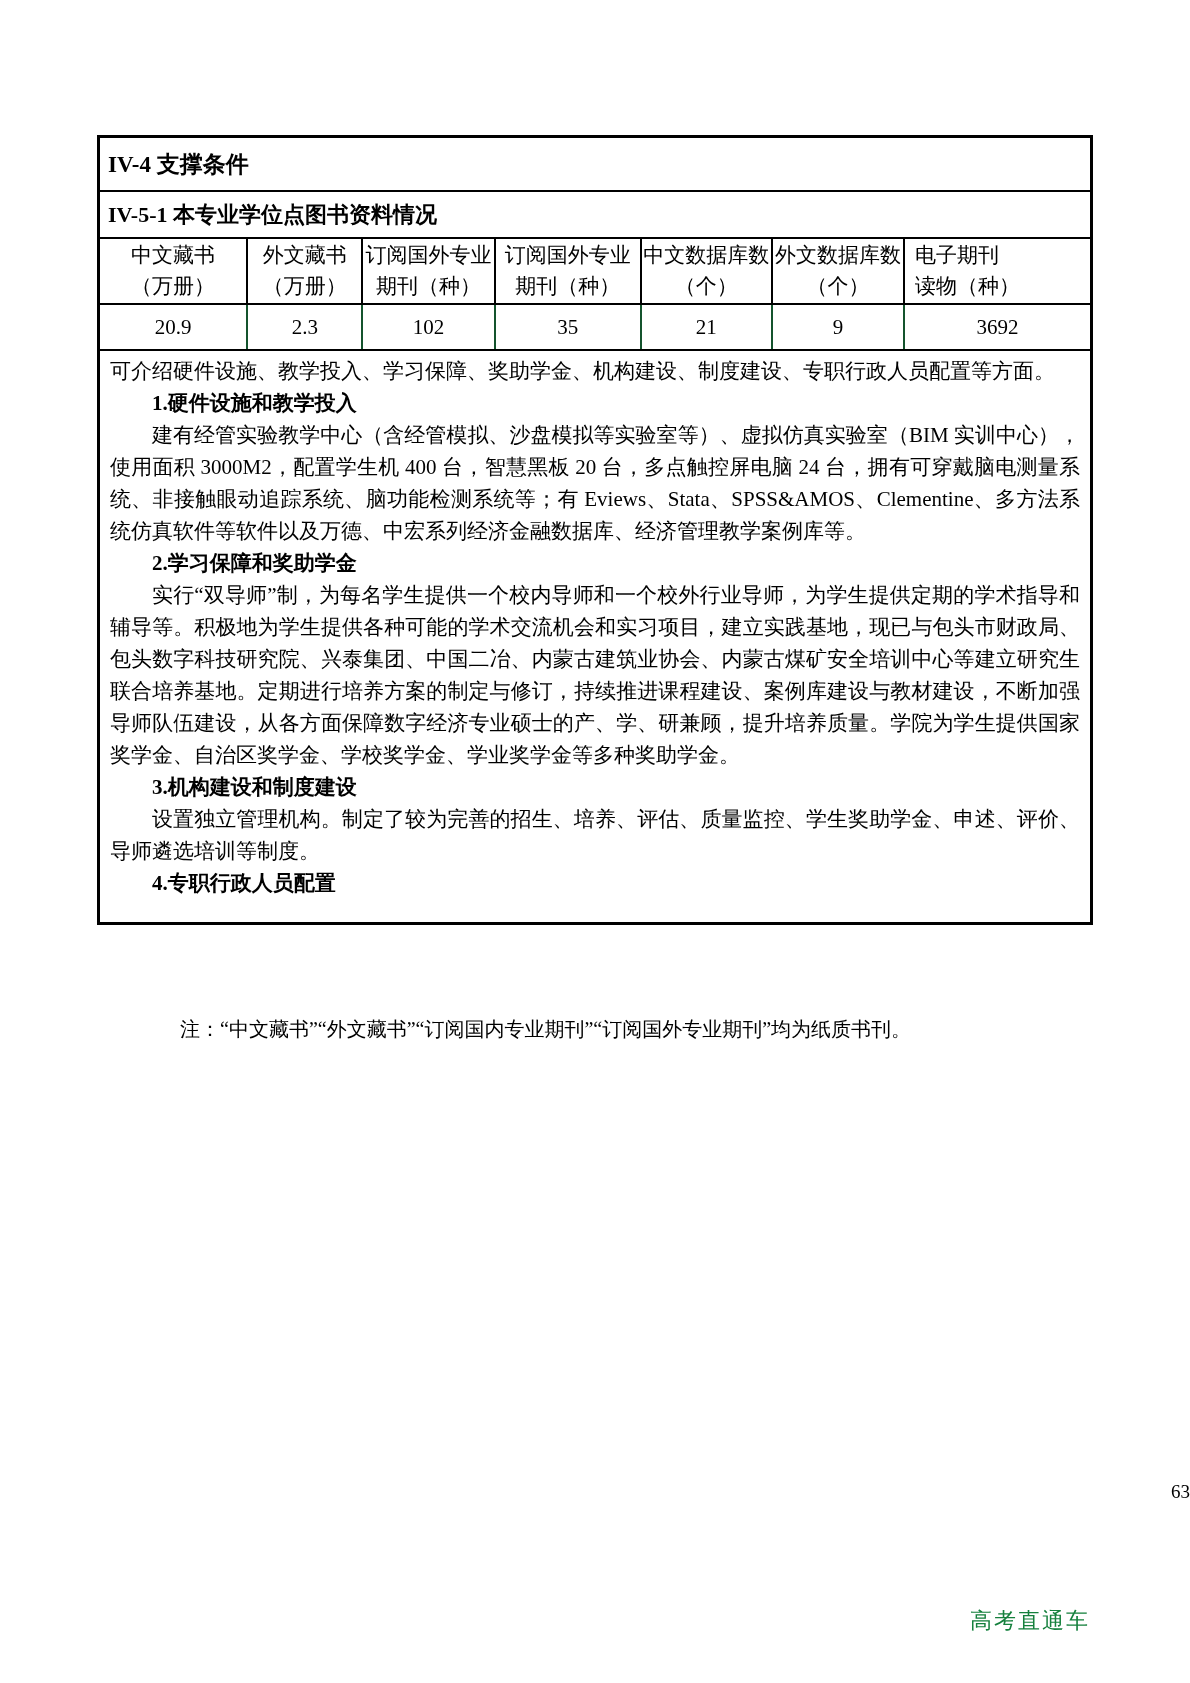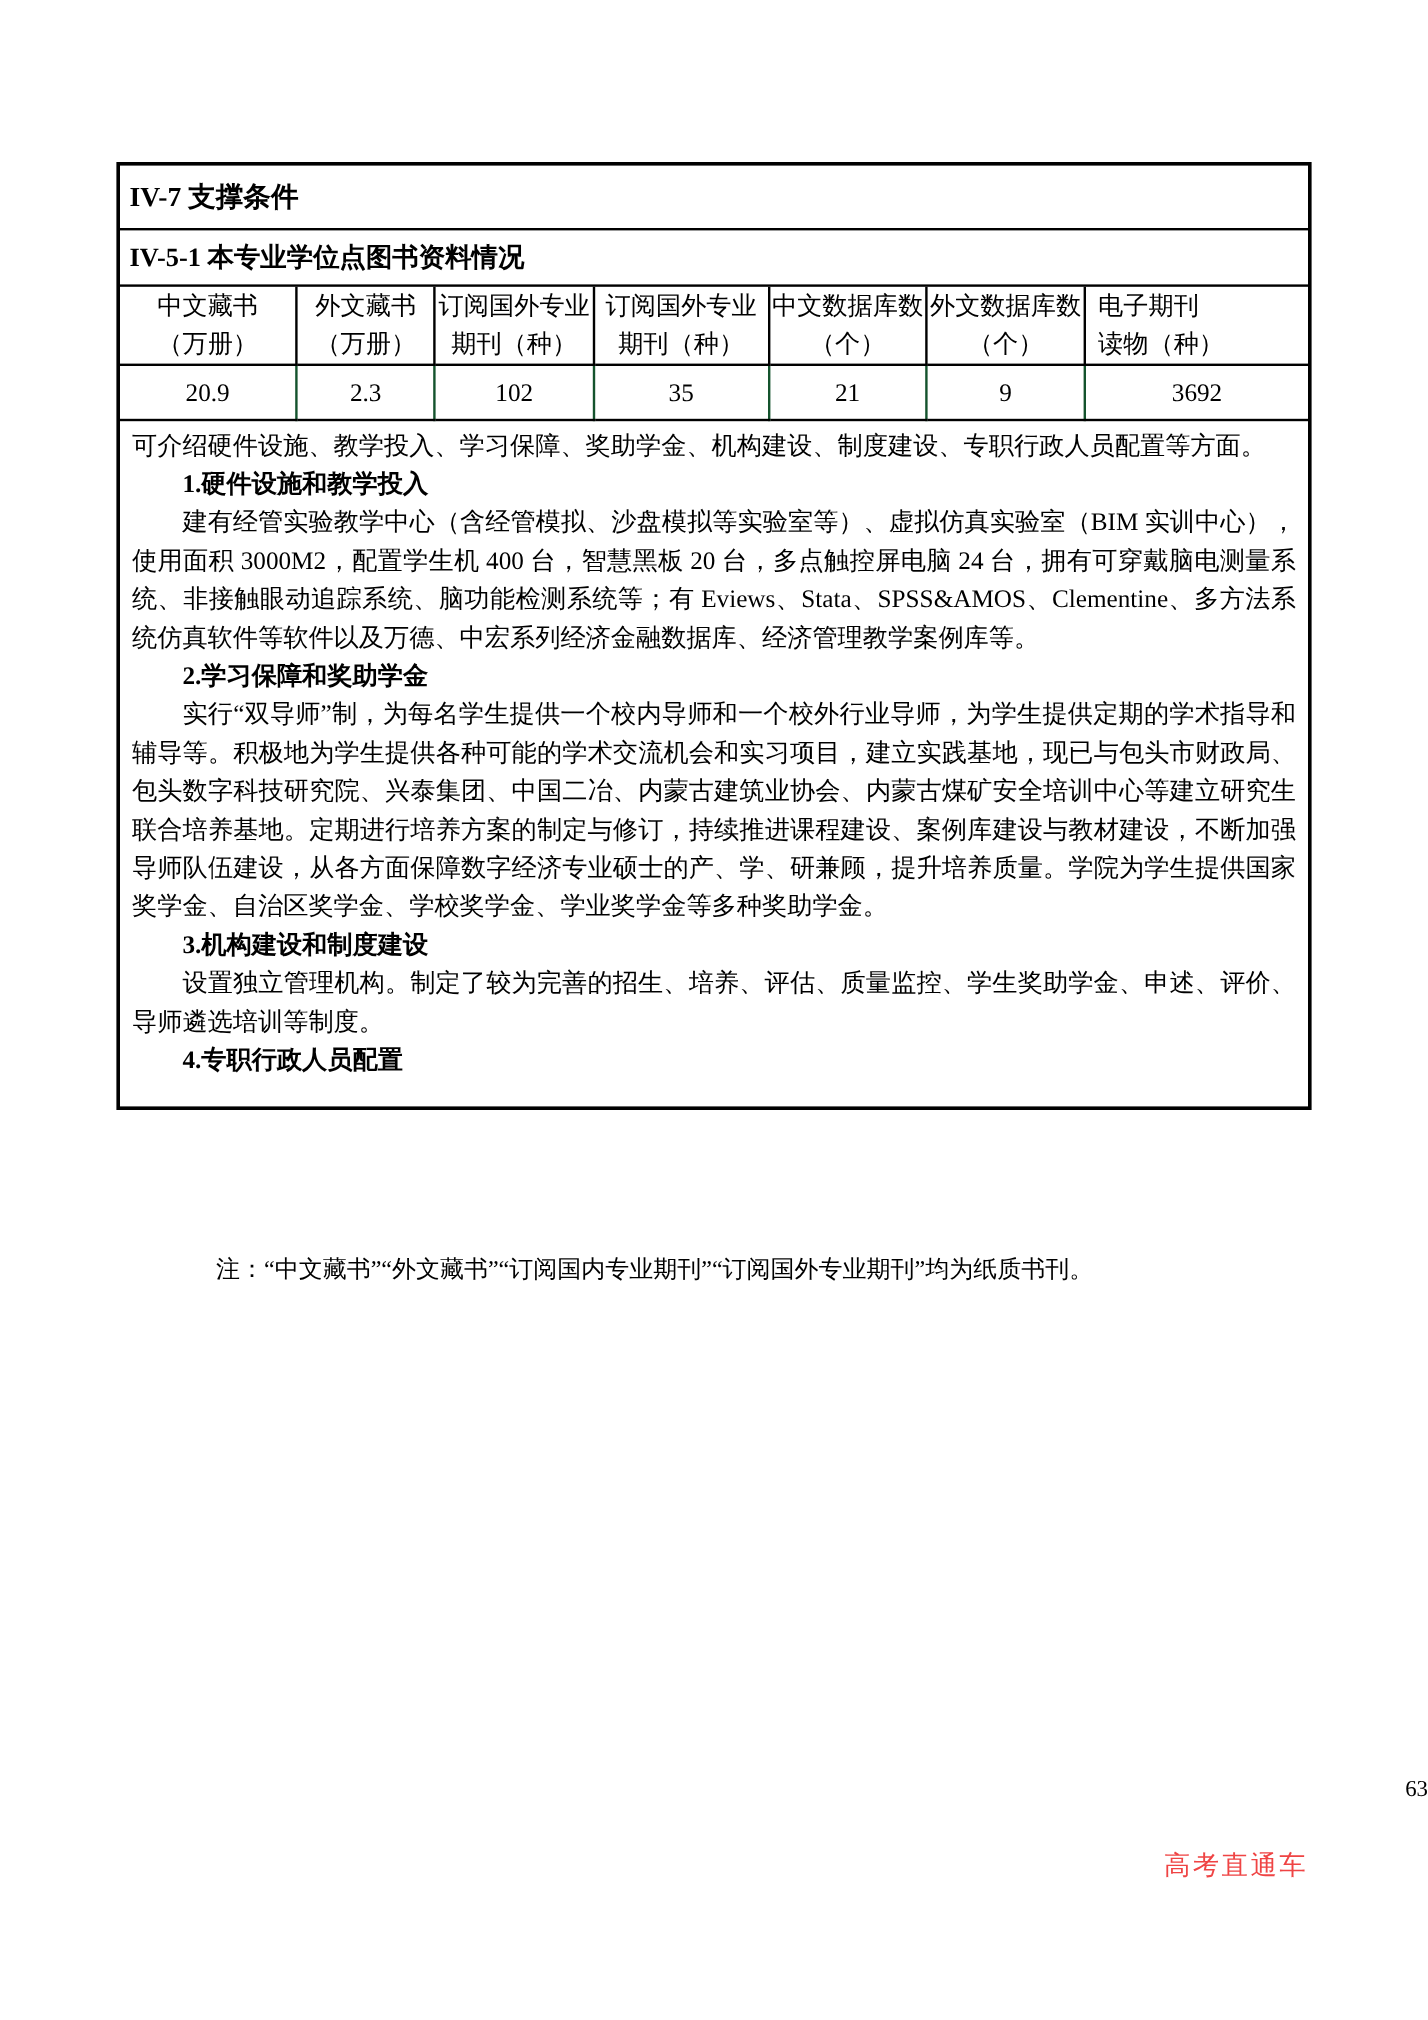"IV-7 支撑条件" span.bold { text: IV-7 -> IV-4 }
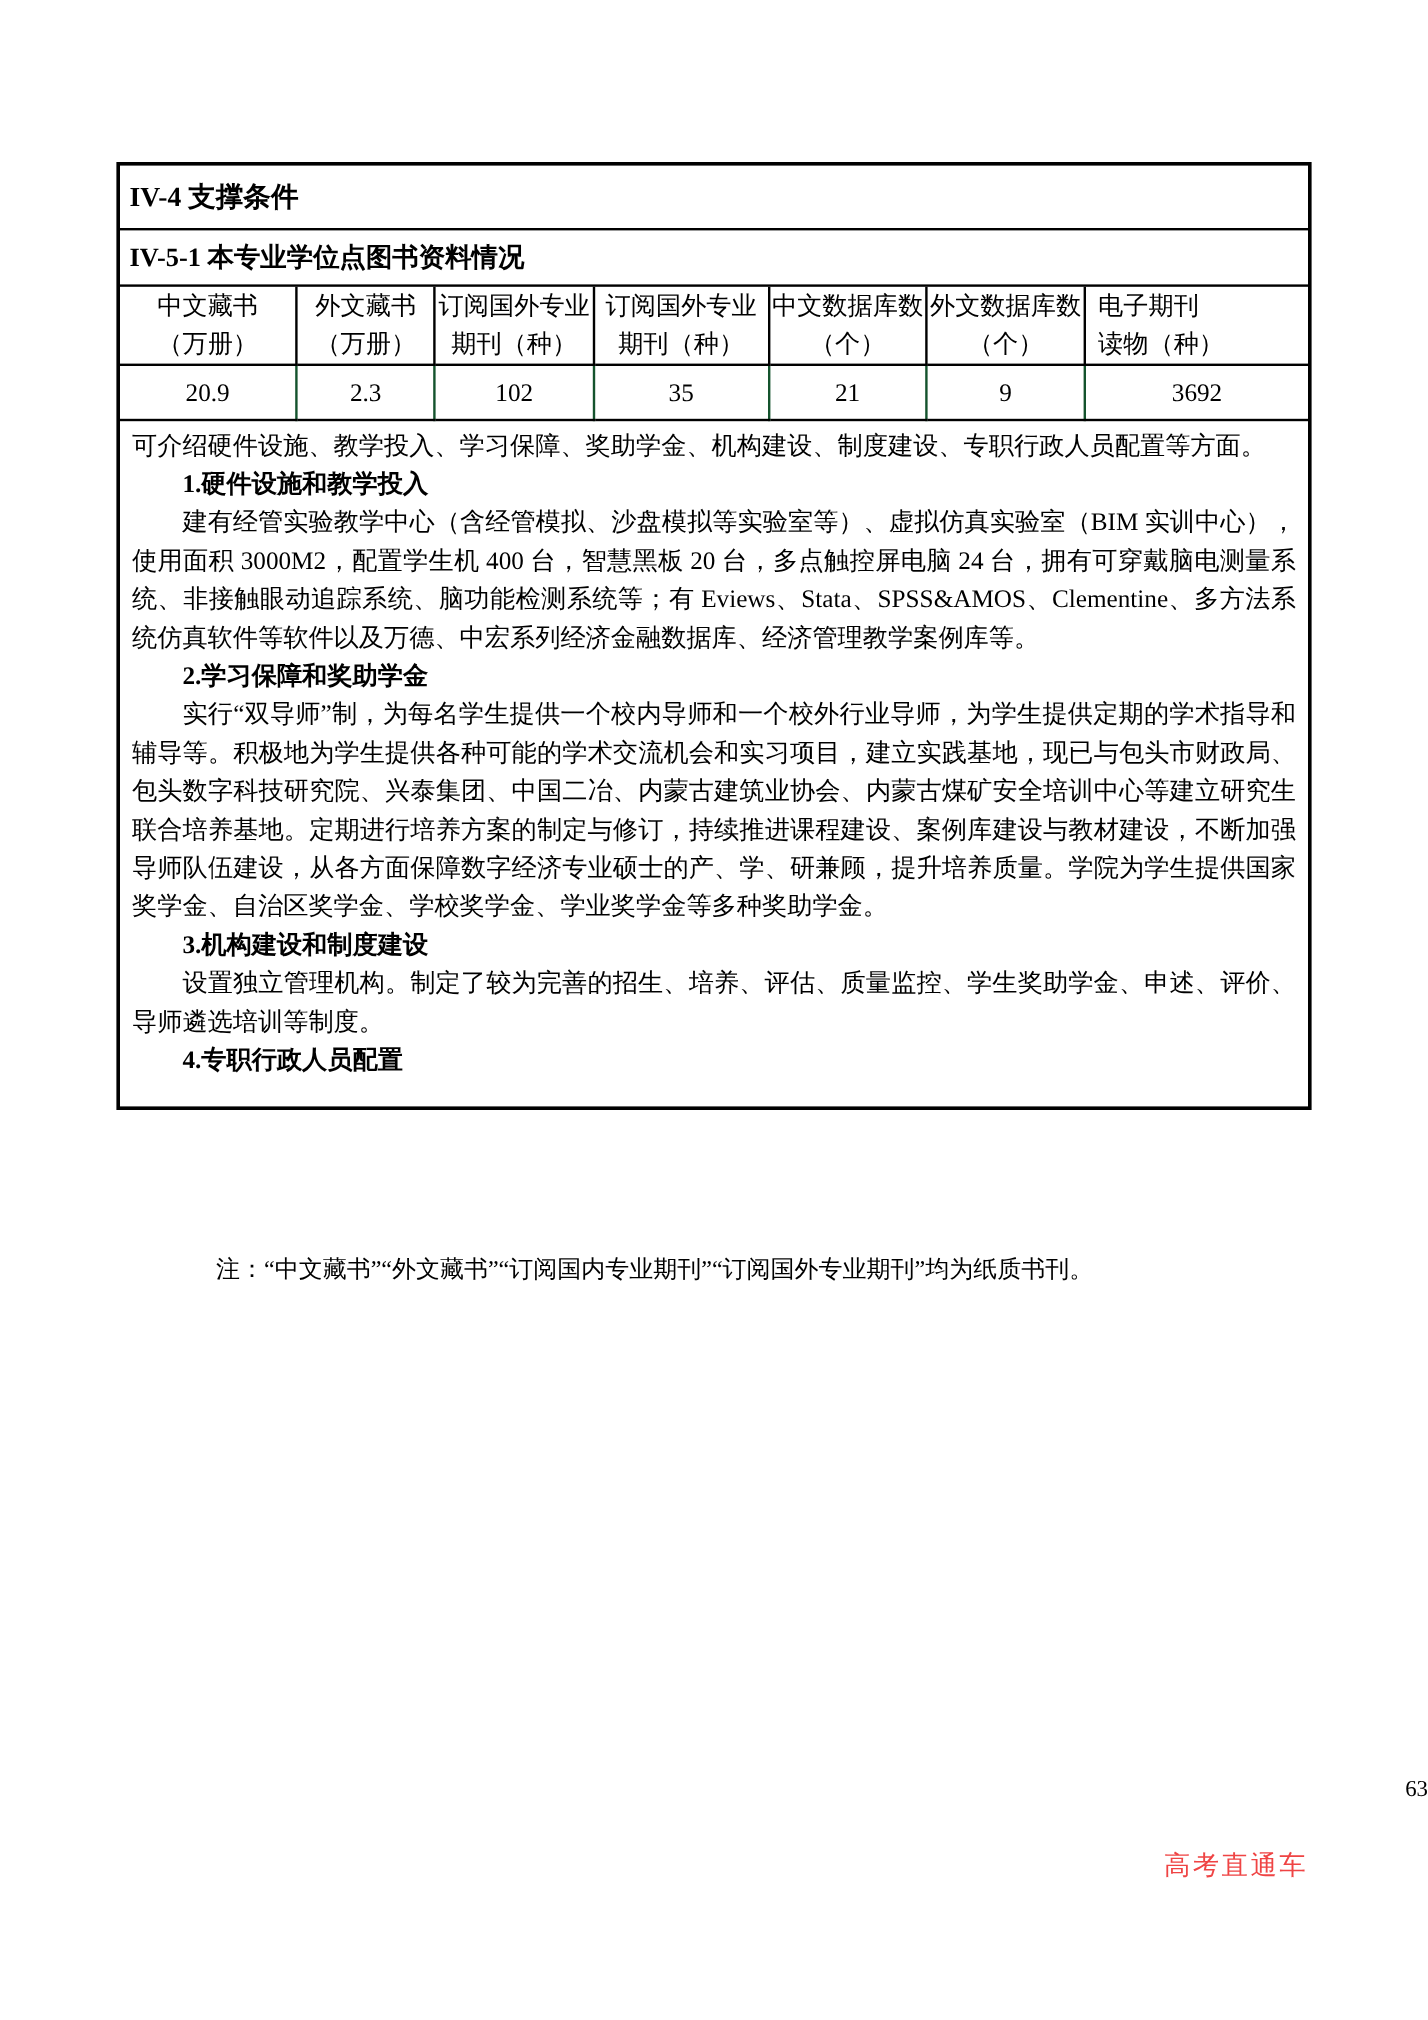"注：“中文藏书”“外文藏书”“订阅国内专业期刊”“订阅国外专业期刊”均为纸质书刊" .note { top: 1044px -> 1016px }
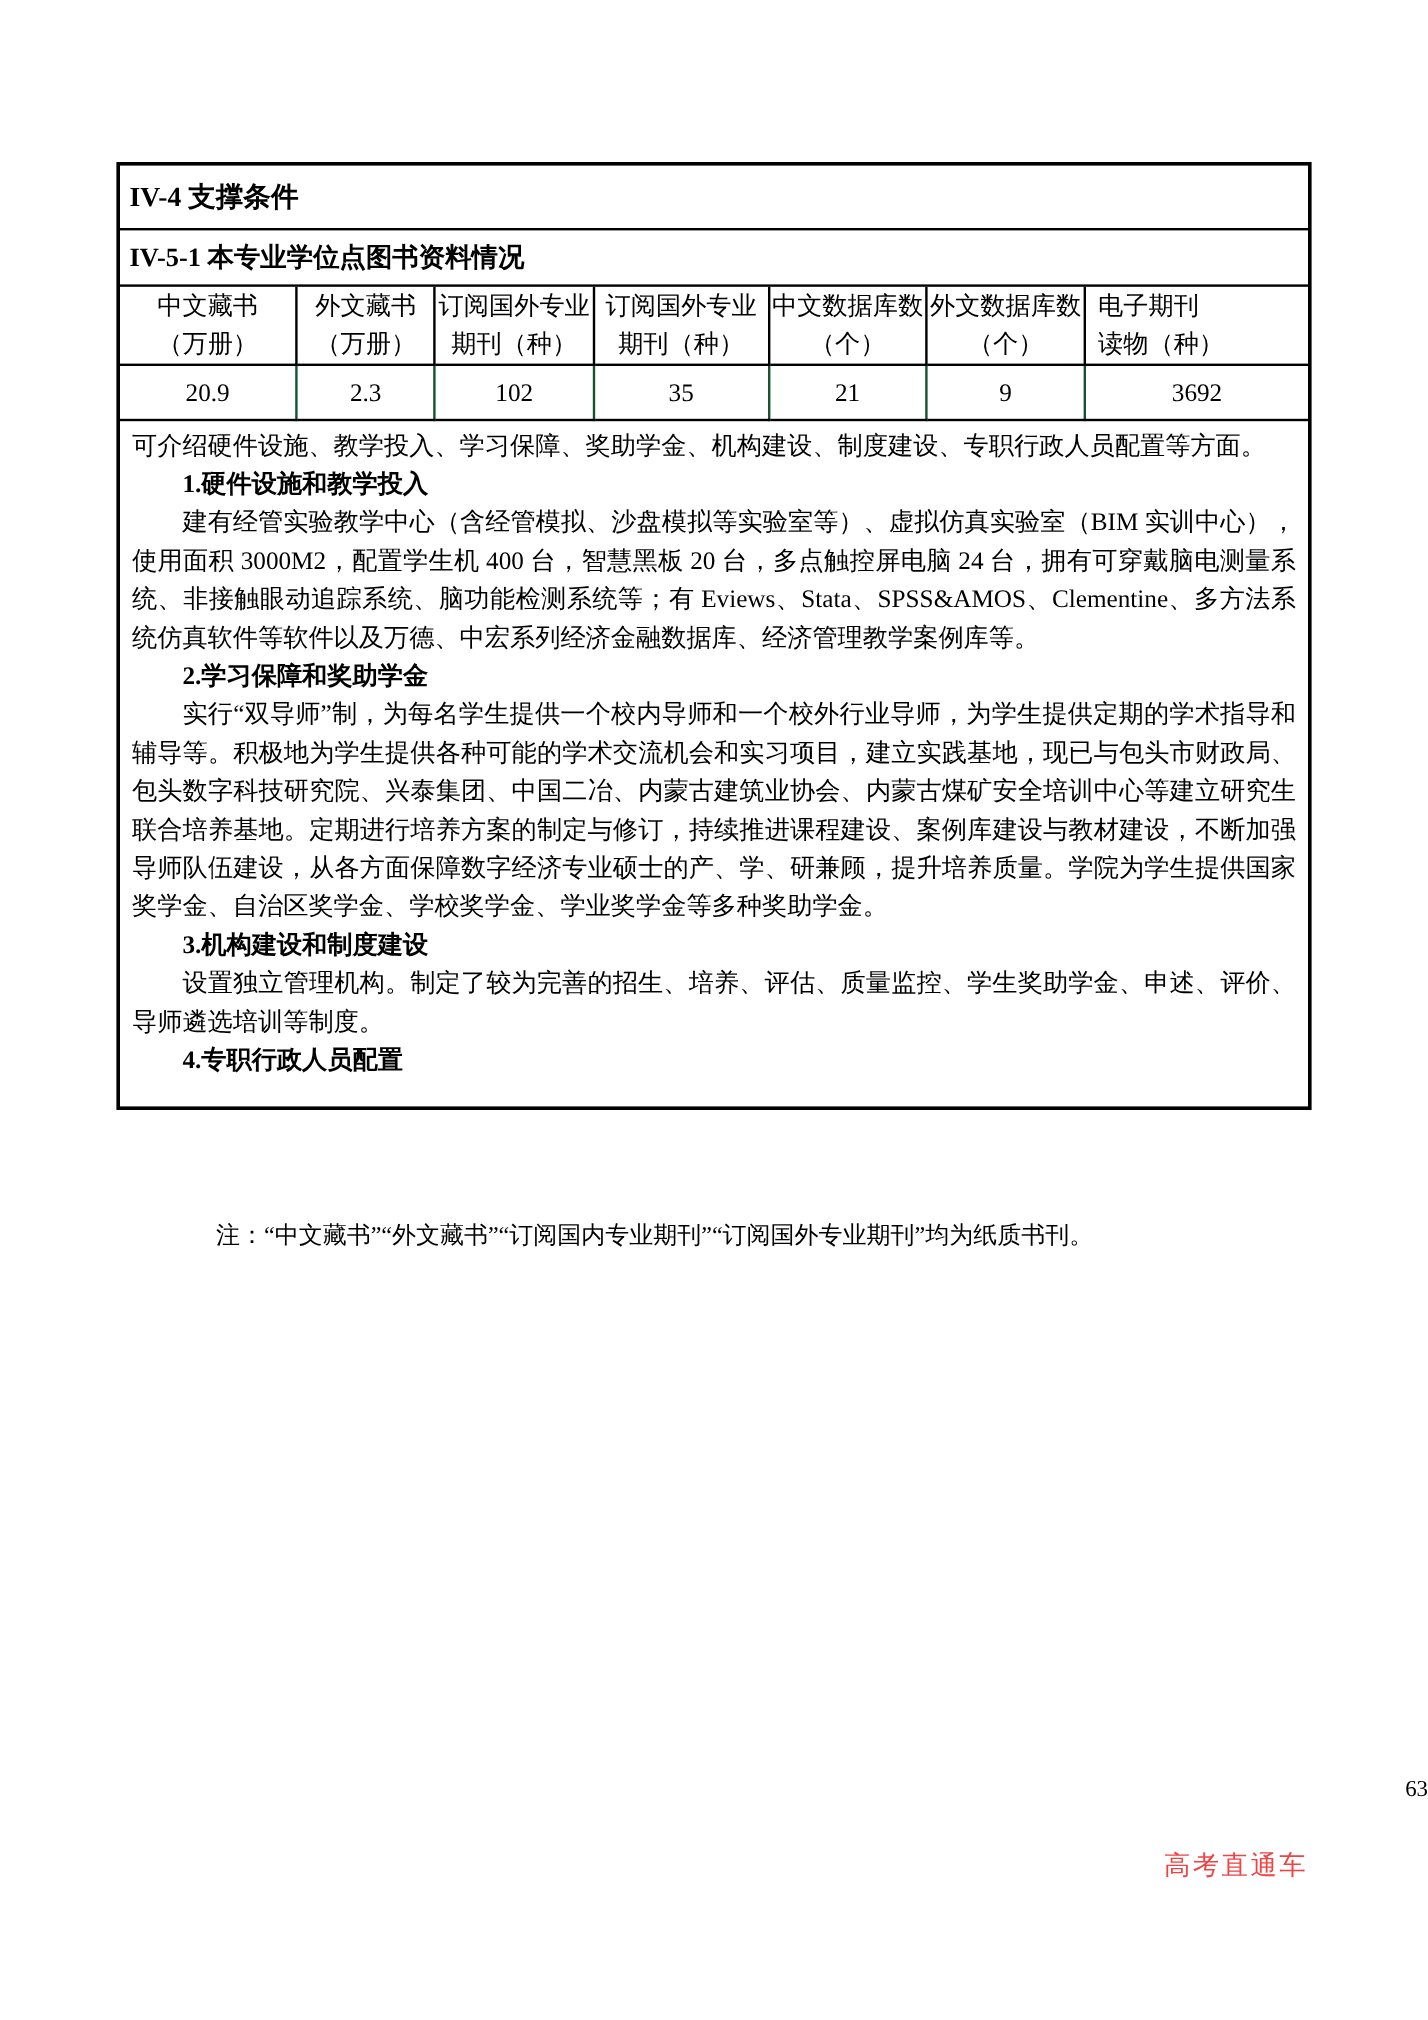"高考直通车" .watermark { color: #ef4444 -> #15803d; top: 1540px -> 1606px }
